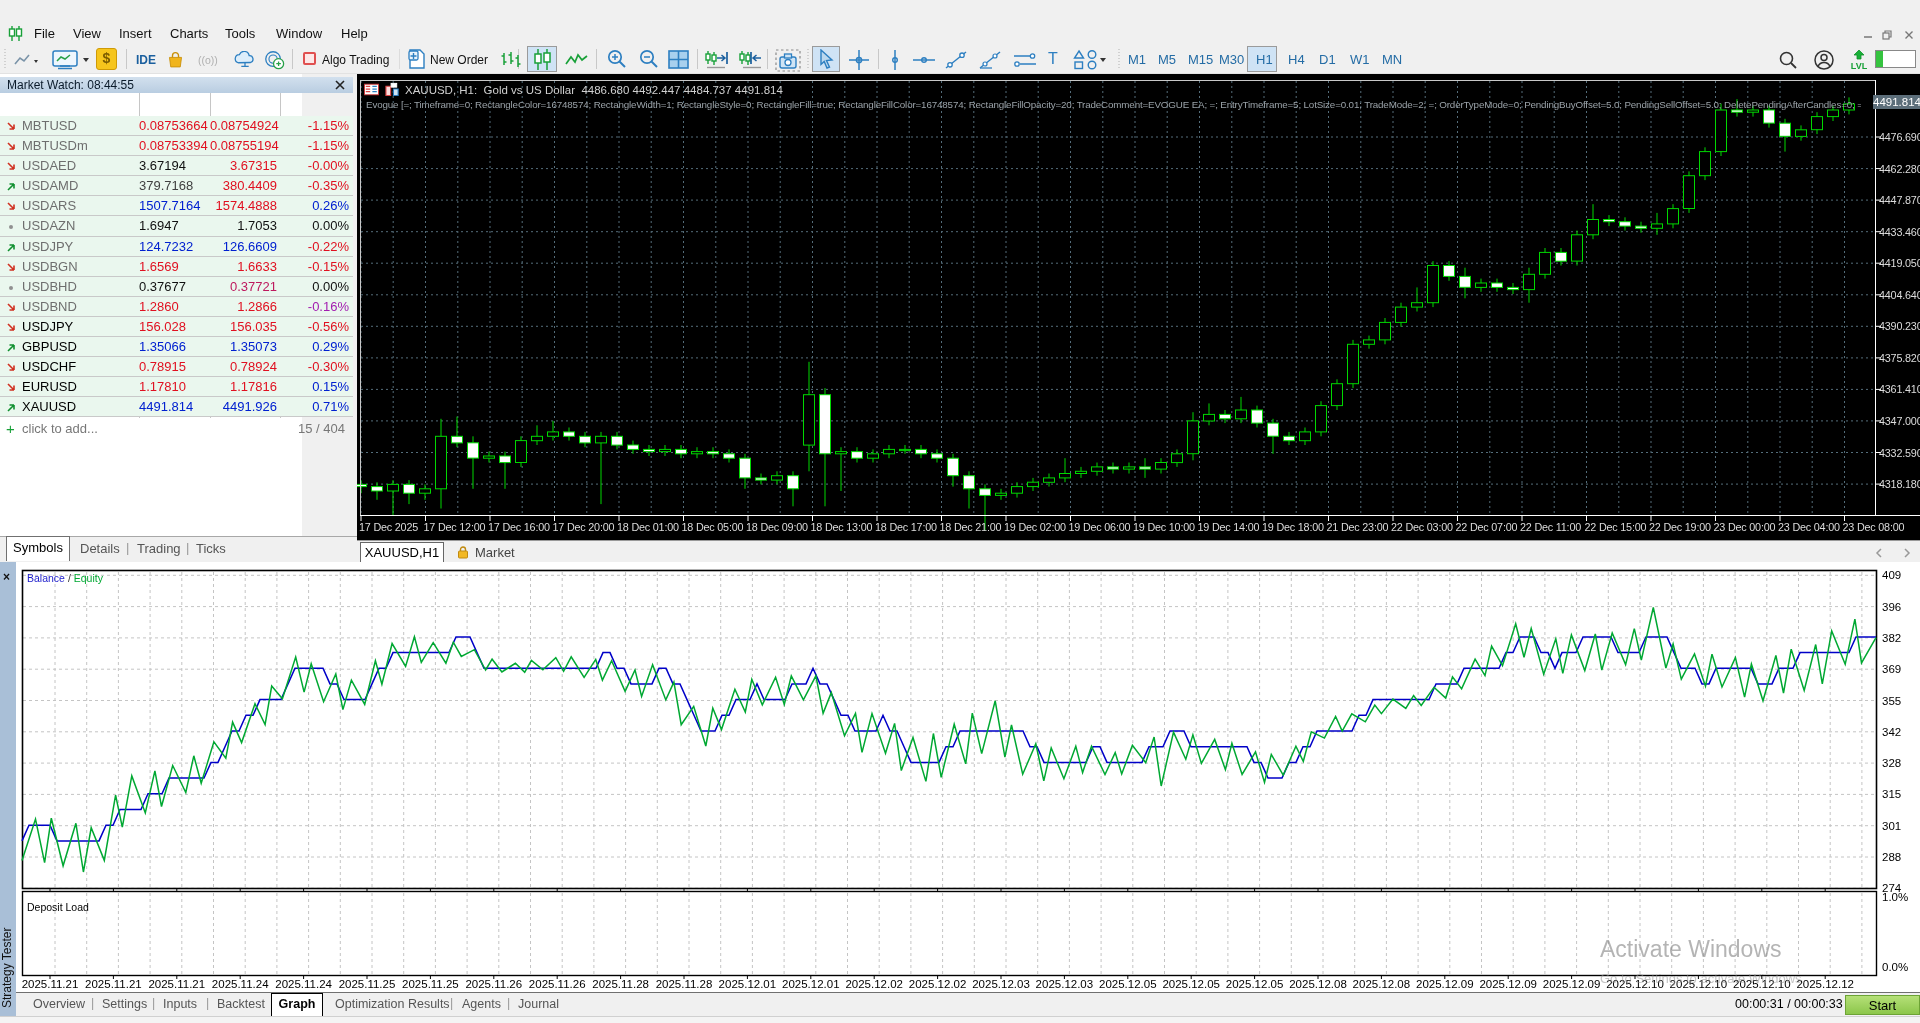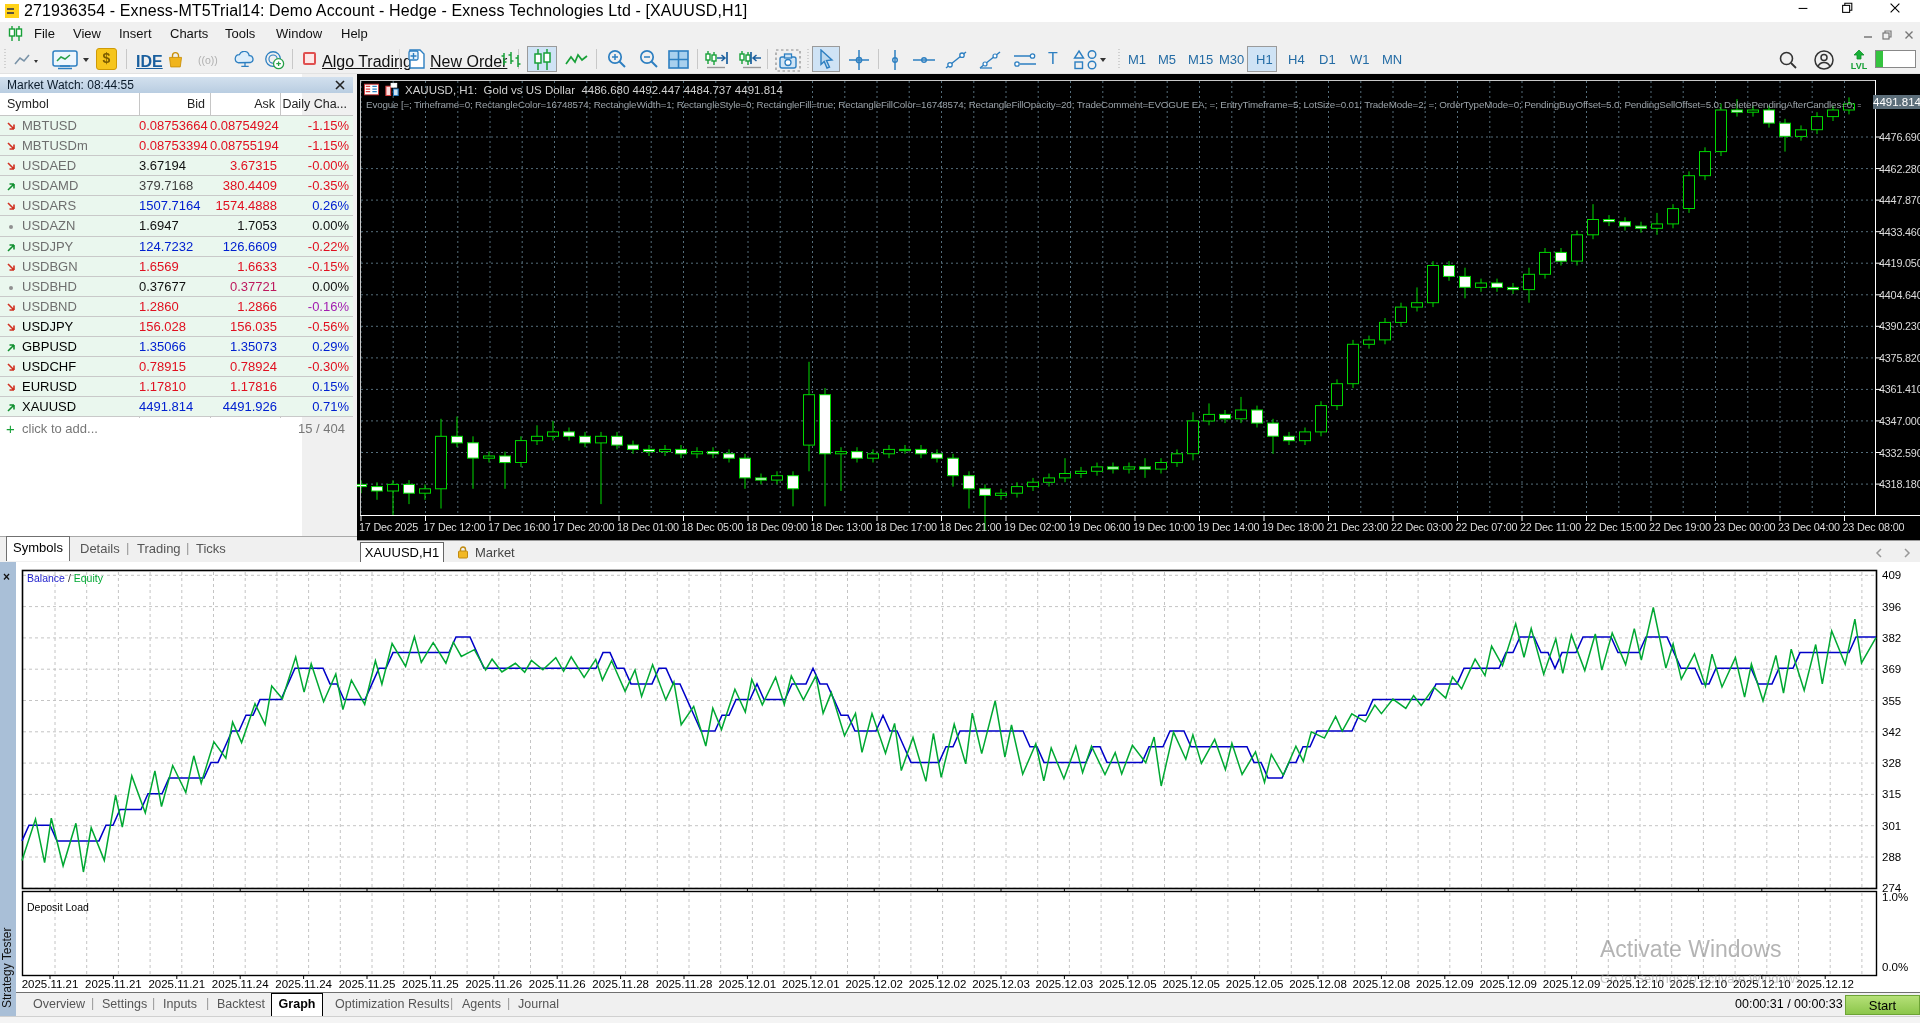"271936354 - Exness-MT5Trial14: Demo" div.abs { html: <div> <div></div> <div>271936354 - Exness-MT5Trial14: Demo Account - Hedge - Exness Technologies Ltd - [XAUUSD,H1]</div> <svg> <path></path> </svg> <svg> <rect></rect> <path></path> </svg> <svg> <path></path> </svg> </div> -> none }
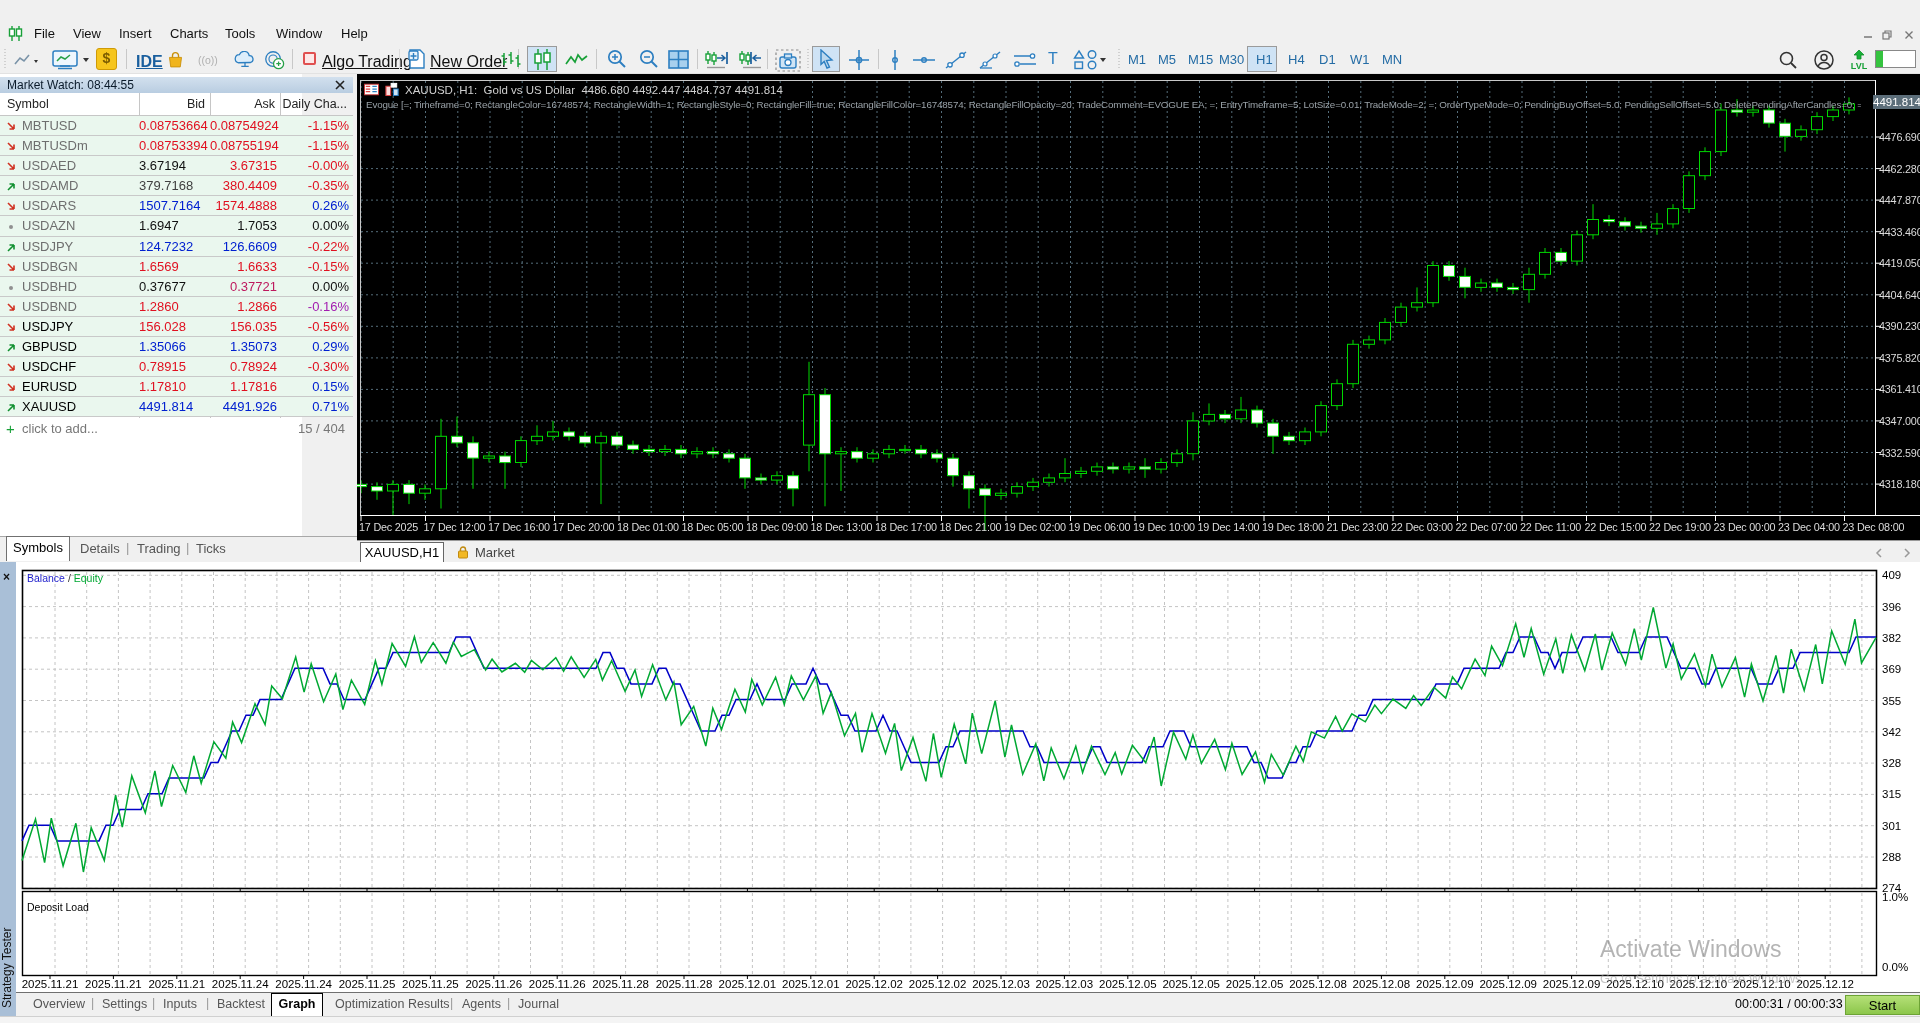"IDE" .tbtxt { font-size: 16px -> 12px; text-decoration: underline -> none }
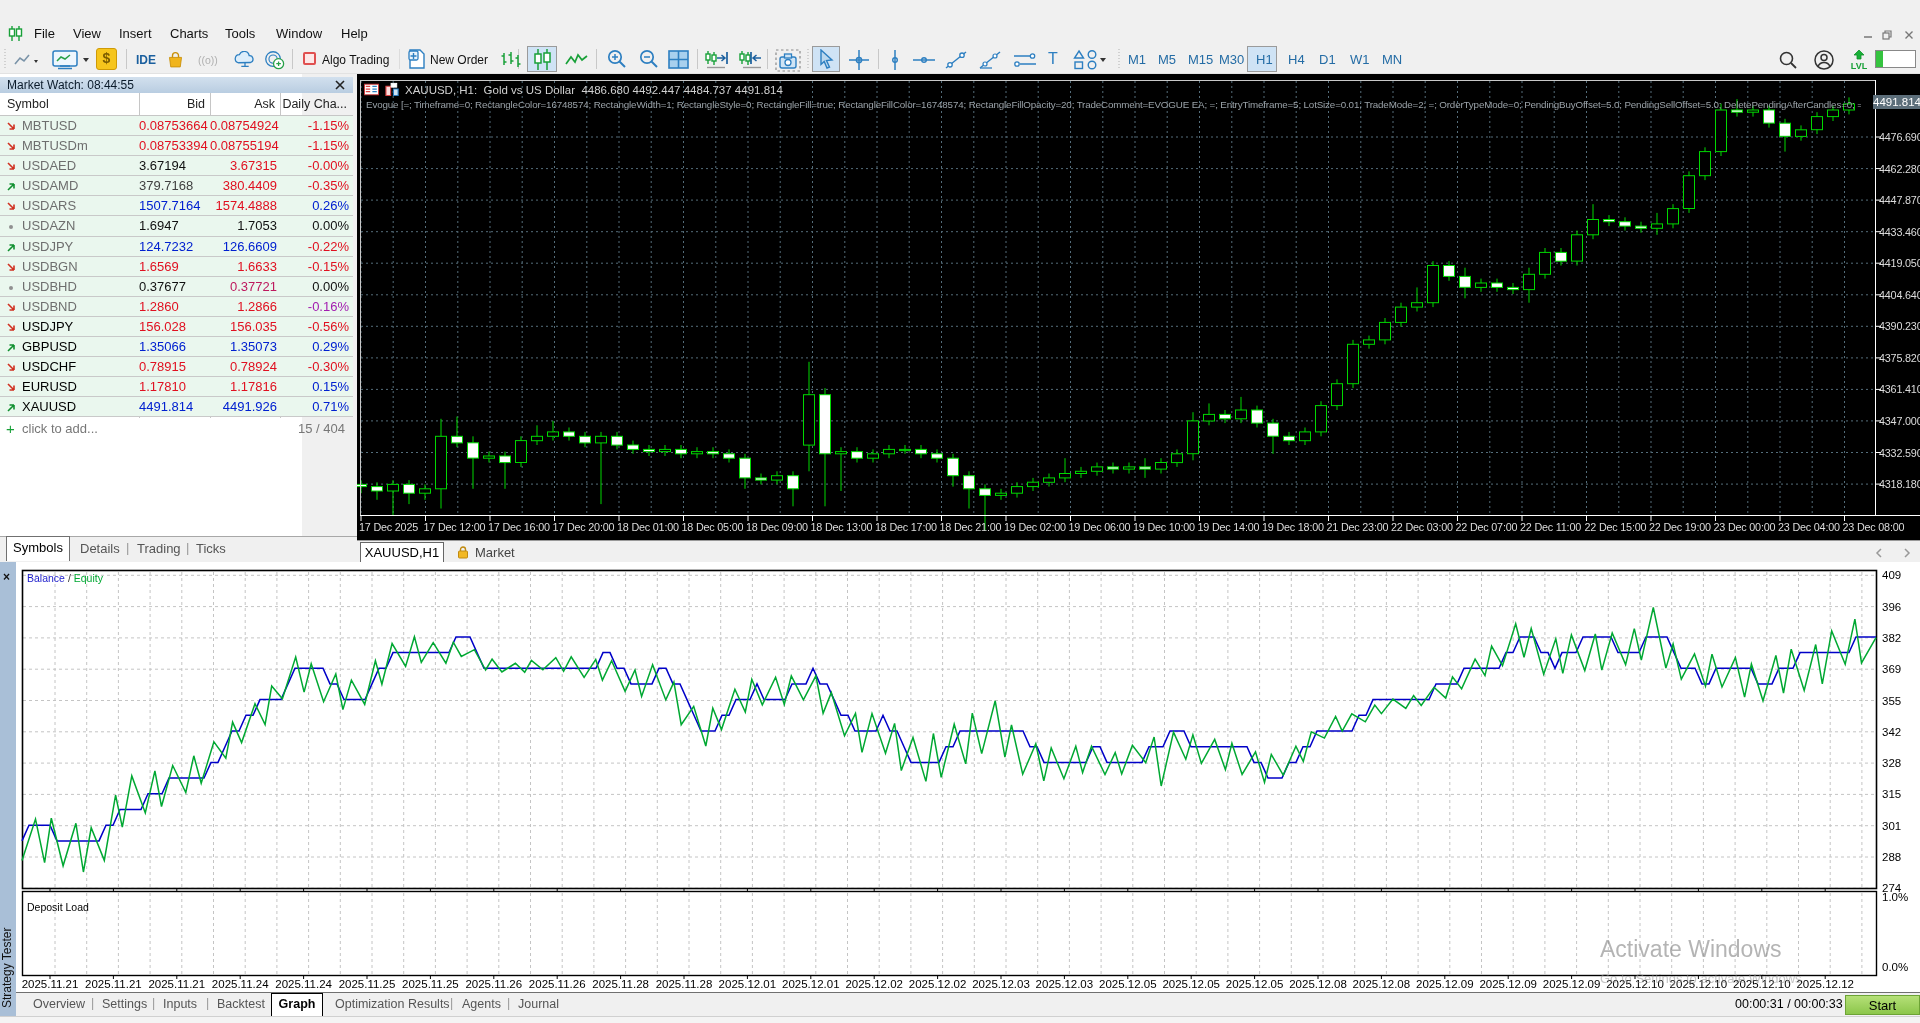"Symbol" div { html: <div> <span>Symbol</span> <span>Bid</span> <span>Ask</span> <span>Daily Cha...</span> </div> -> none }
